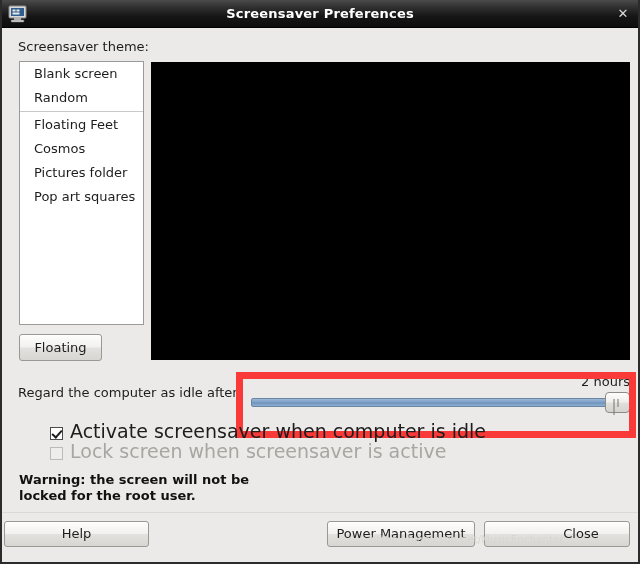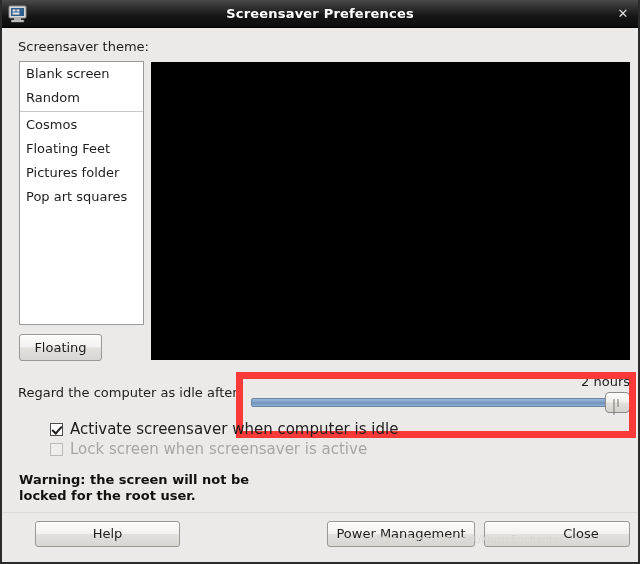"Blank screen" #theme-list .row { padding-left: 6px -> 14px }
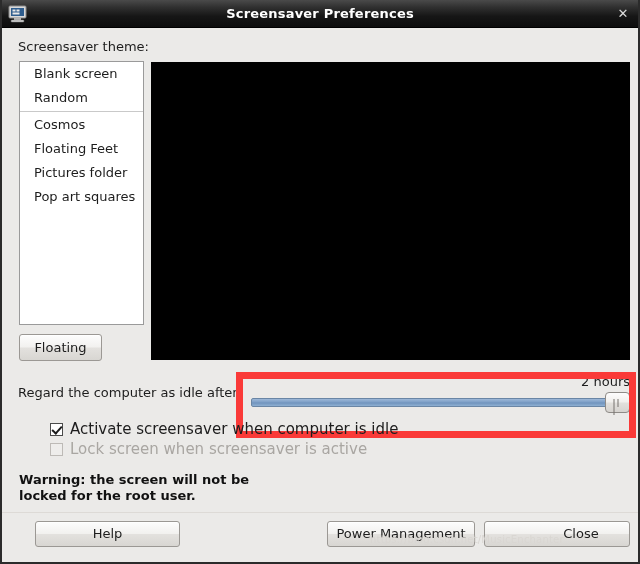"Cosmos" div.row { order: before "Floating Feet" -> after "Floating Feet" }
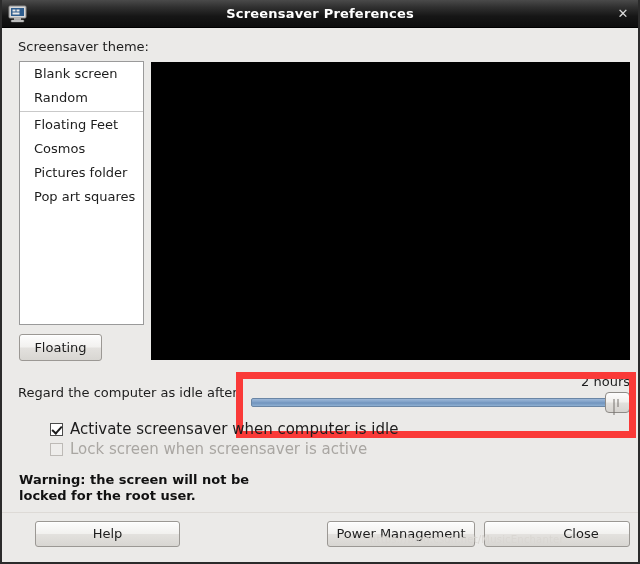"Activate screensaver when computer is" .cbrow { font-size: 15px -> 19px }
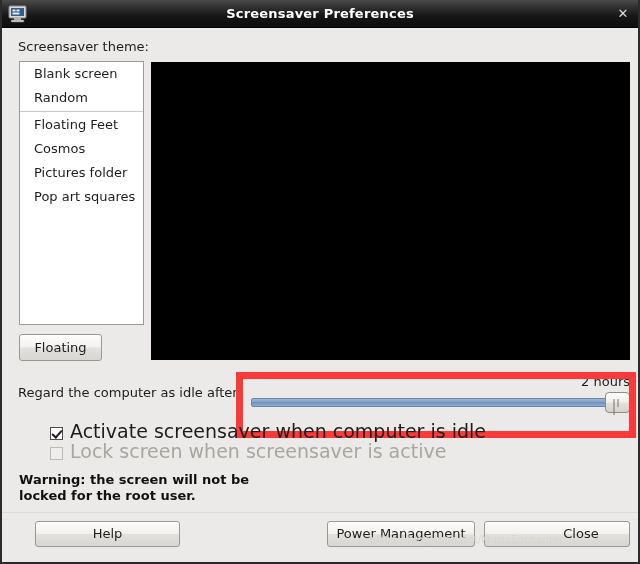"Help" #help-btn { left: 33px -> 2px }
